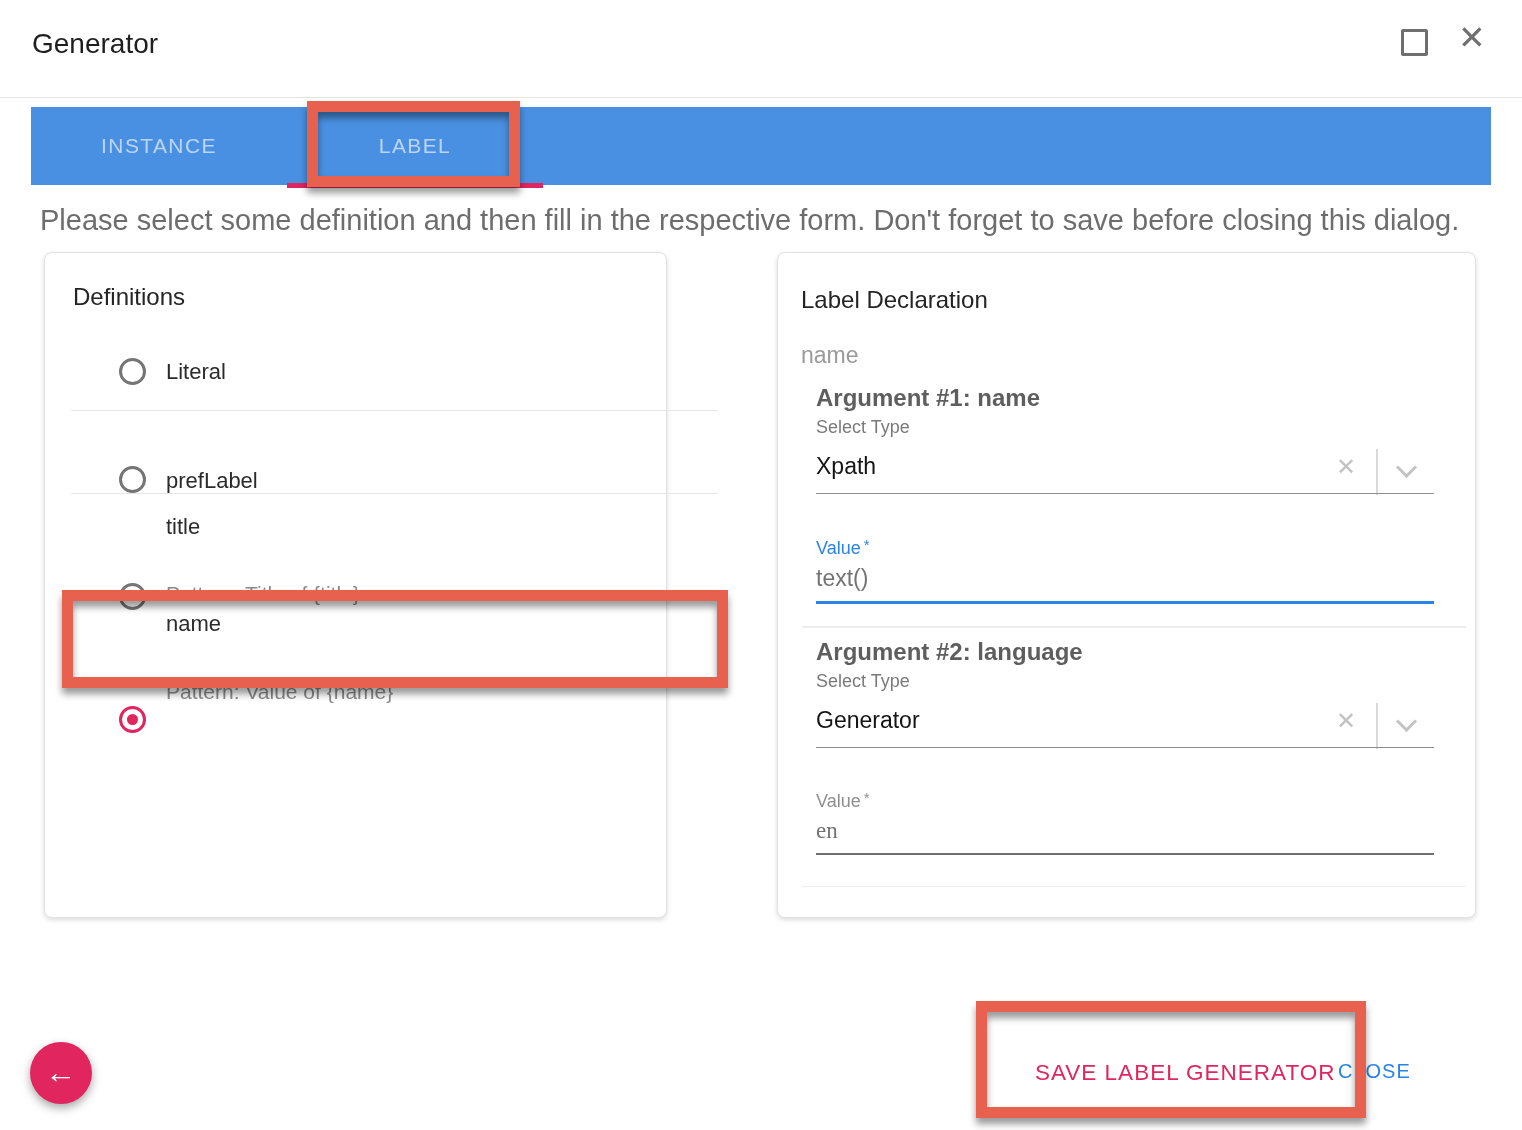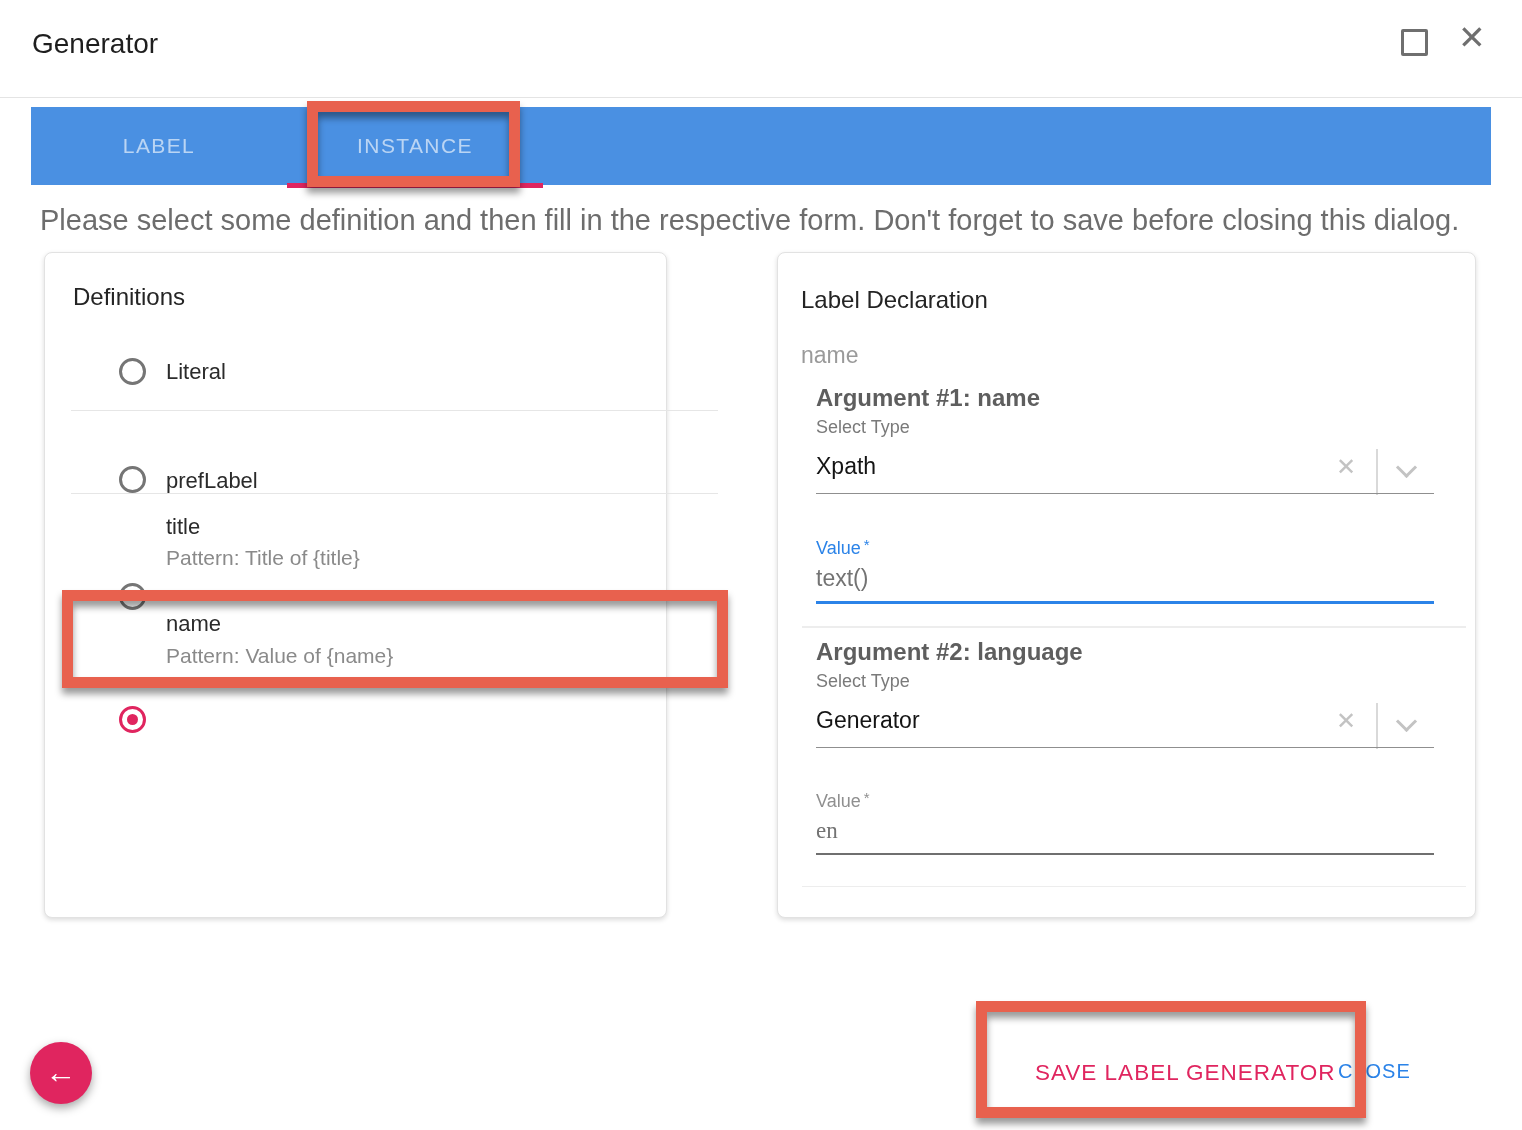"LABEL" div.tab { order: before "INSTANCE" -> after "INSTANCE" }
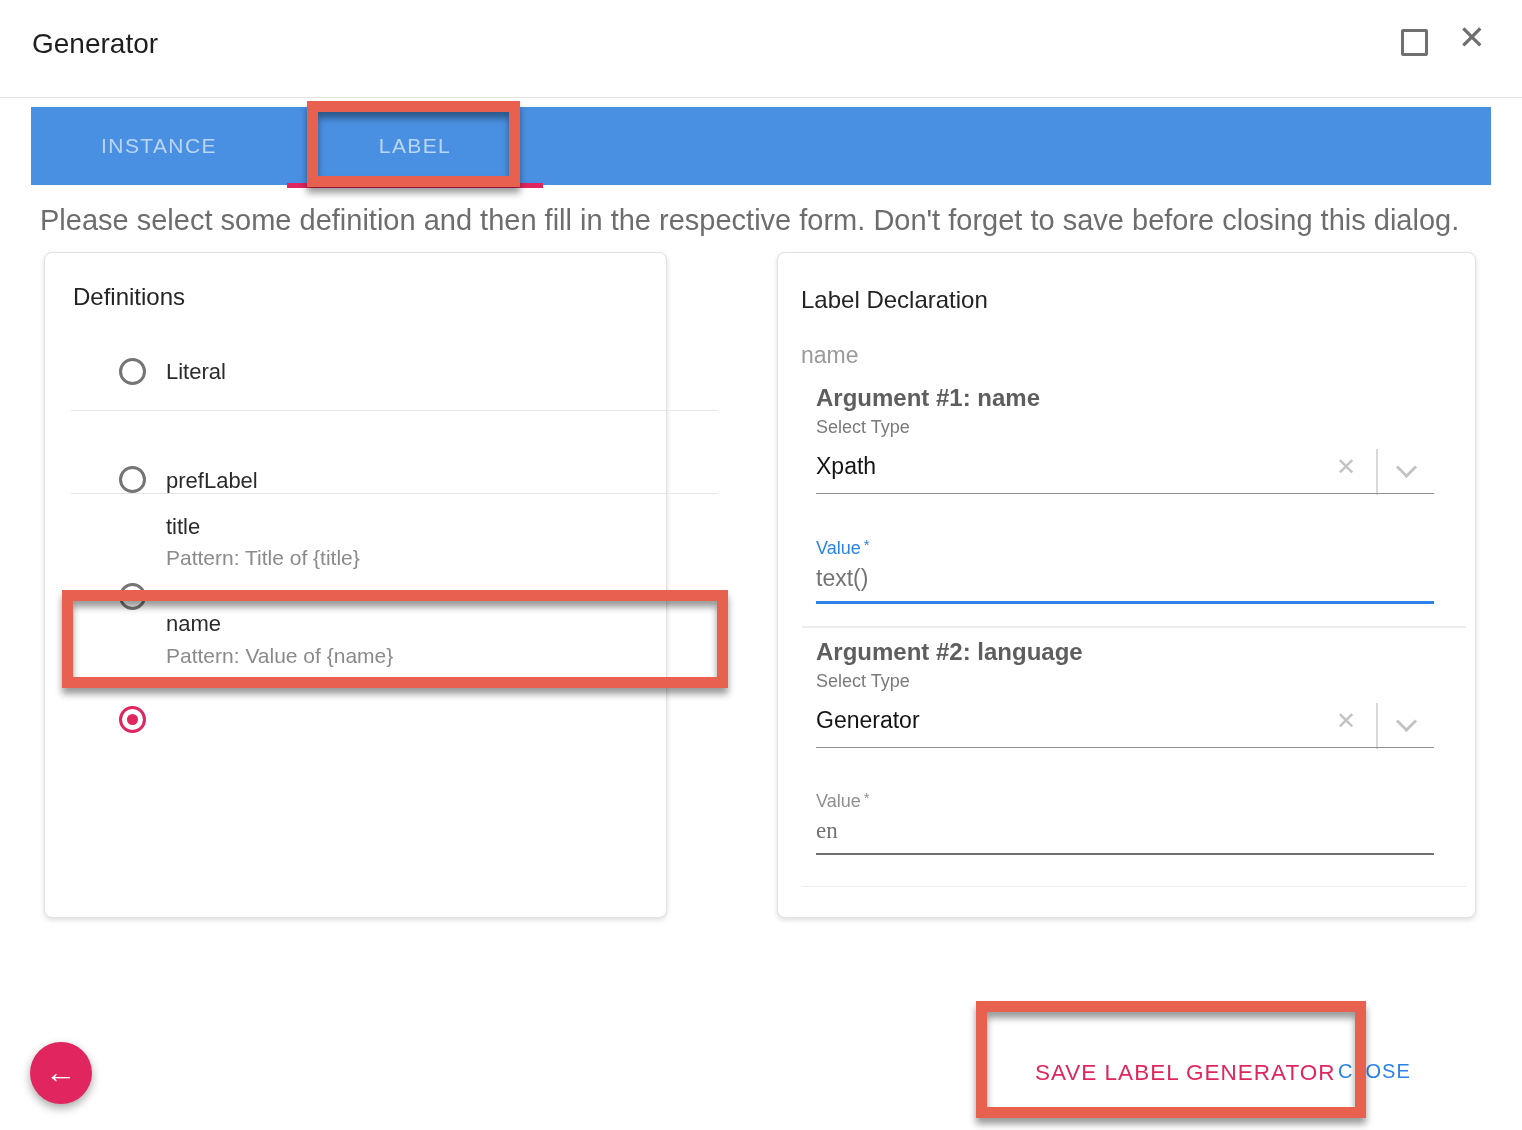"Pattern: Title of {title}" .opt-pattern { margin-top: none -> 36px }
